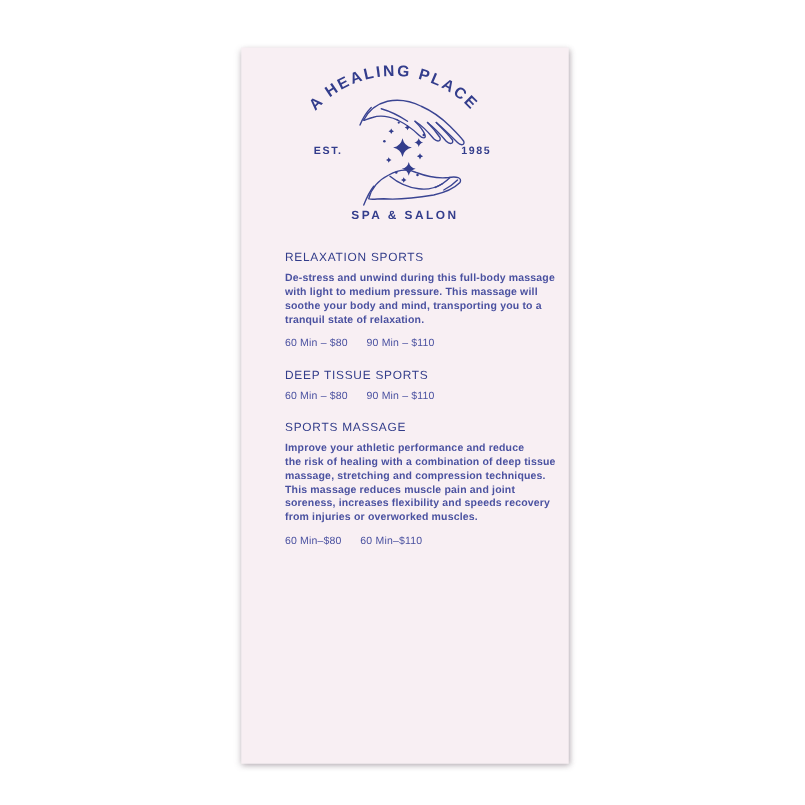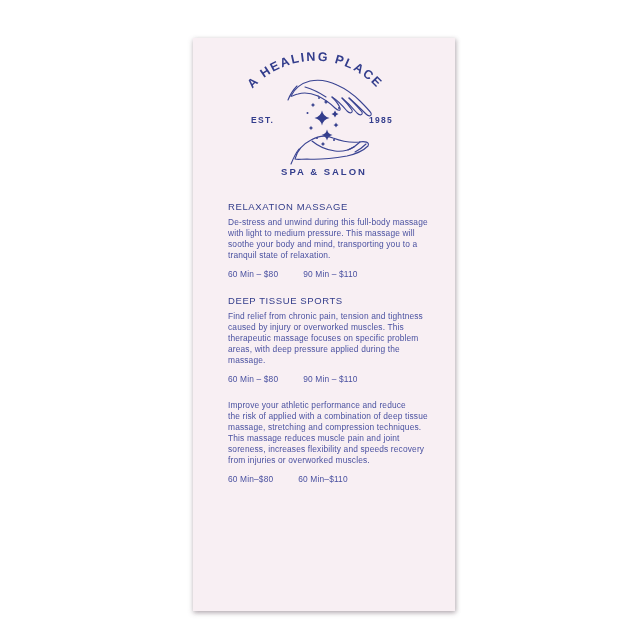"RELAXATION MASSAGE" h3 { text: MASSAGE -> SPORTS }
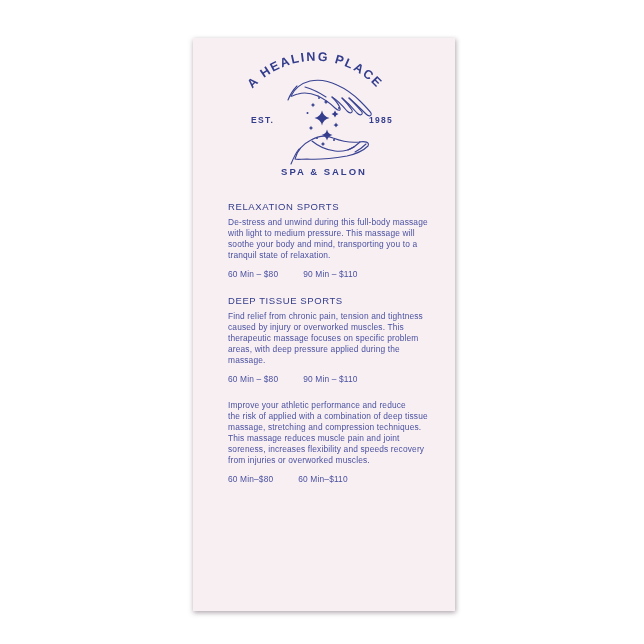"De-stress and unwind during this" .service .desc { font-weight: none -> bold }
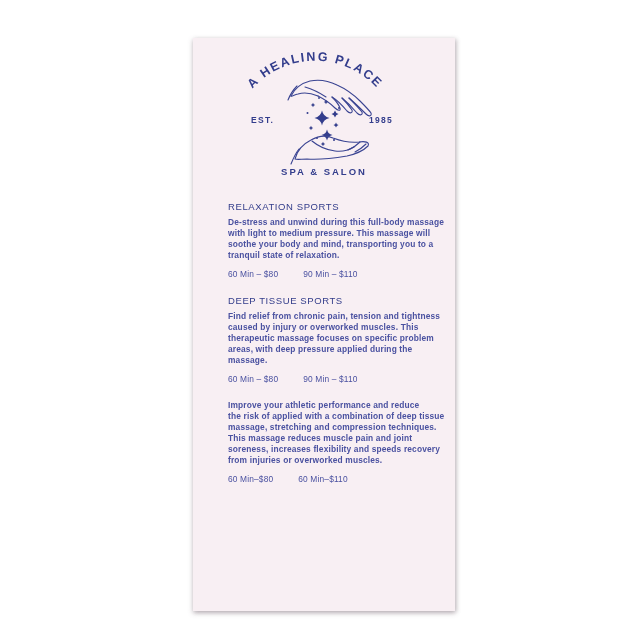"60 Min – $80" .price-row { gap: 25px -> 15px }
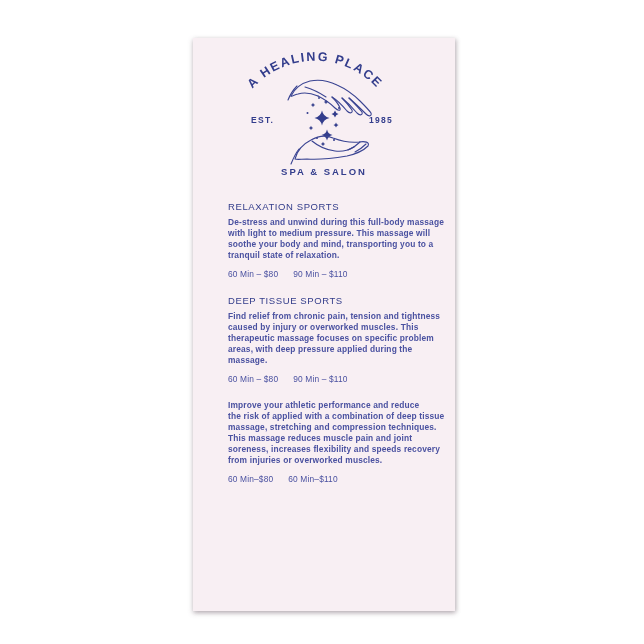"Find relief from chronic pain," p.desc { html: <p>Find relief from chronic pain, tension and tightness caused by injury or overworked muscles. This therapeutic massage focuses on specific problem areas, with deep pressure applied during the massage.</p> -> none }
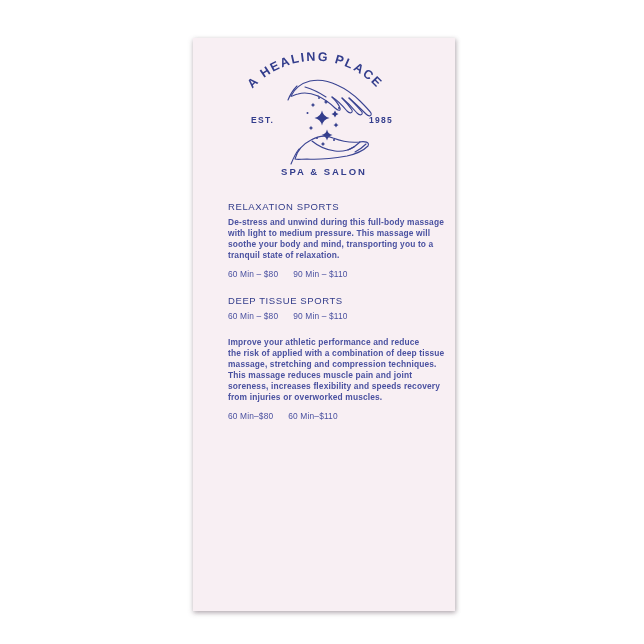"SPORTS MASSAGE" h3 { html: none -> <h3>SPORTS MASSAGE</h3> }
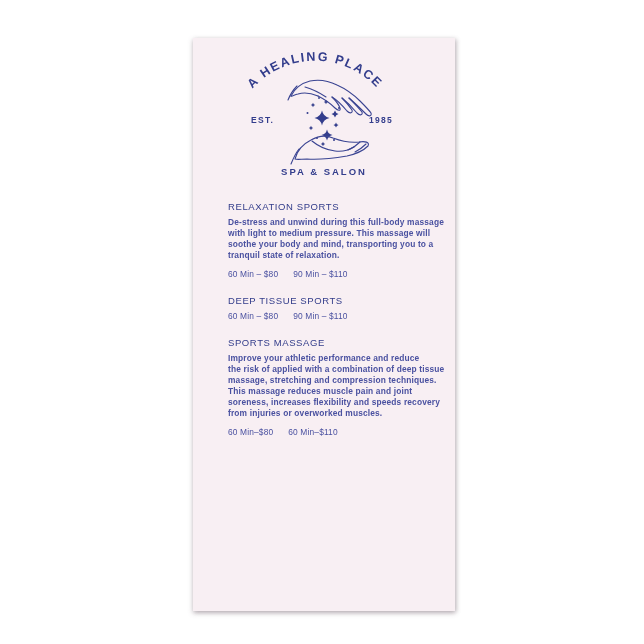"Improve your athletic performance and" p.desc { text: applied -> healing }
